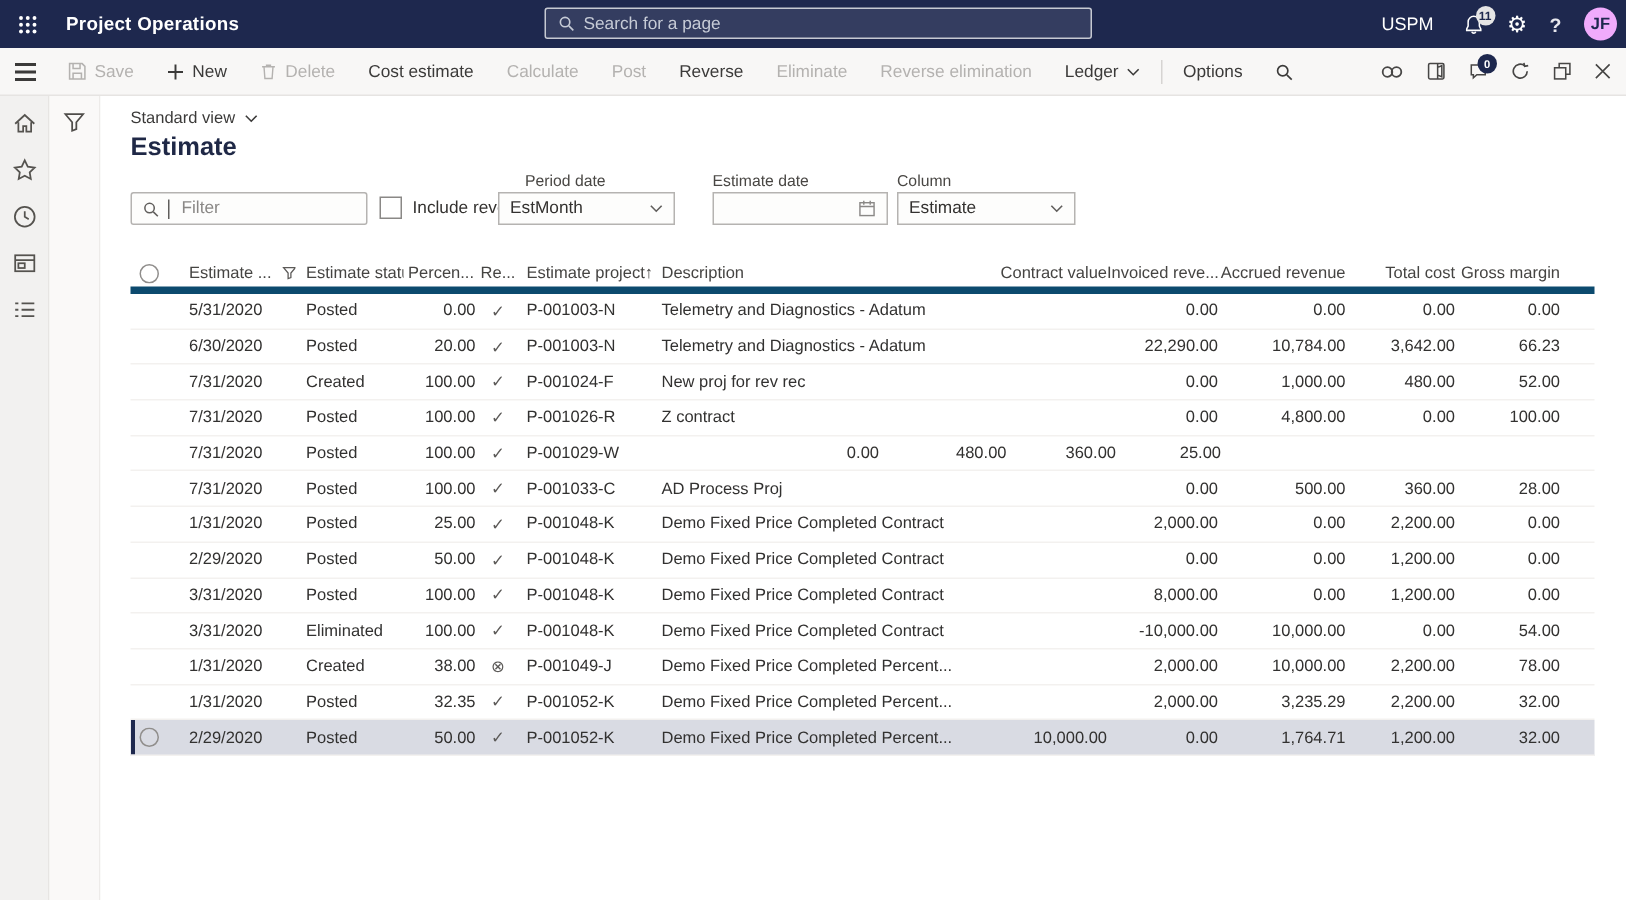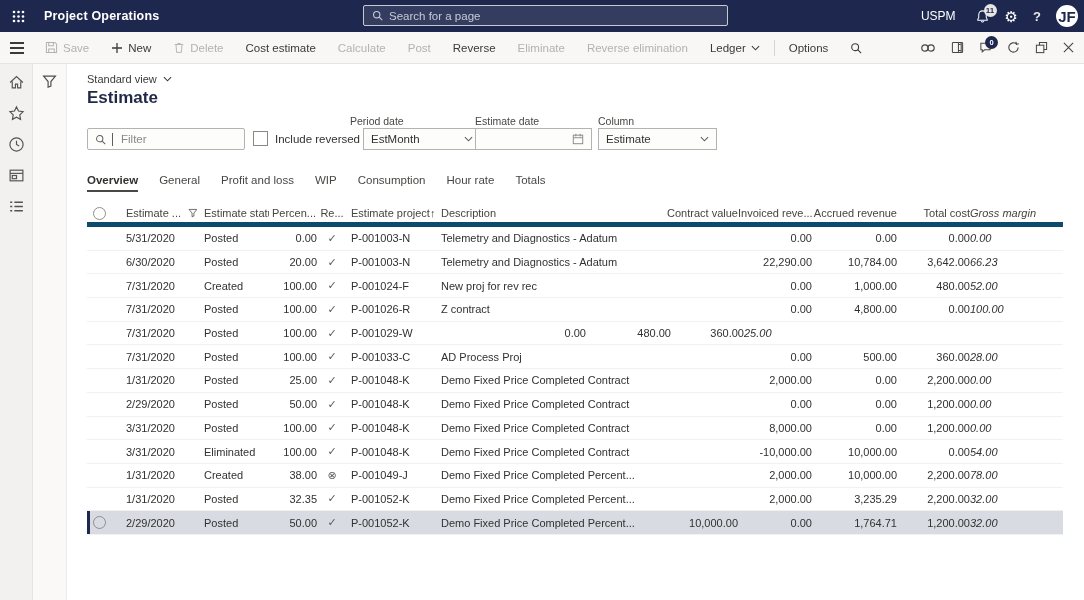"JF" .avatar { background: #ffffff -> #f0abfc; font-size: 15px -> 11px }
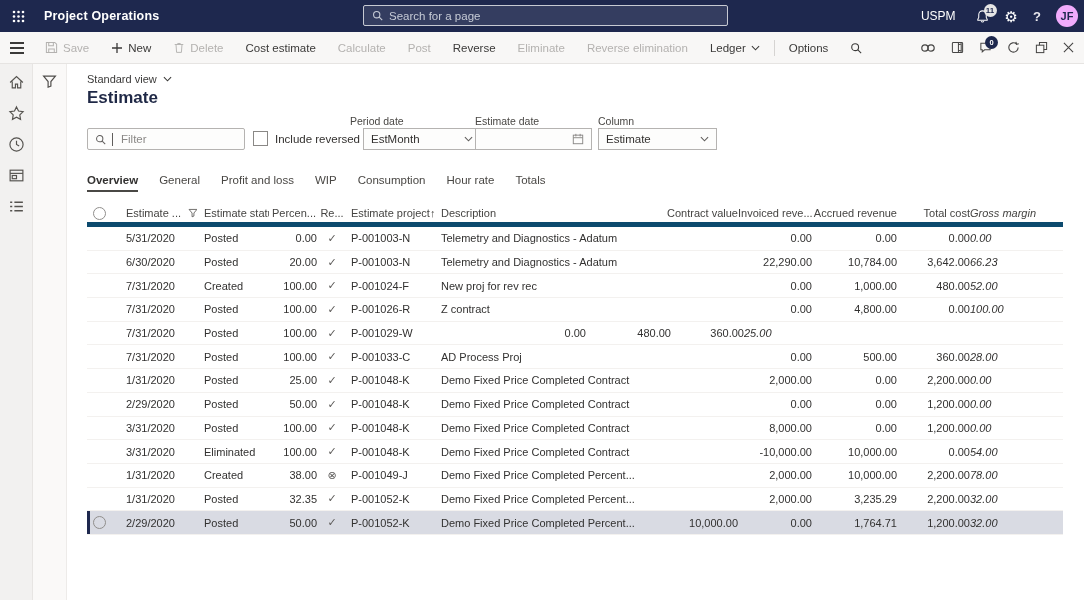"EstMonth" .g-period { left: 276px -> 245px }
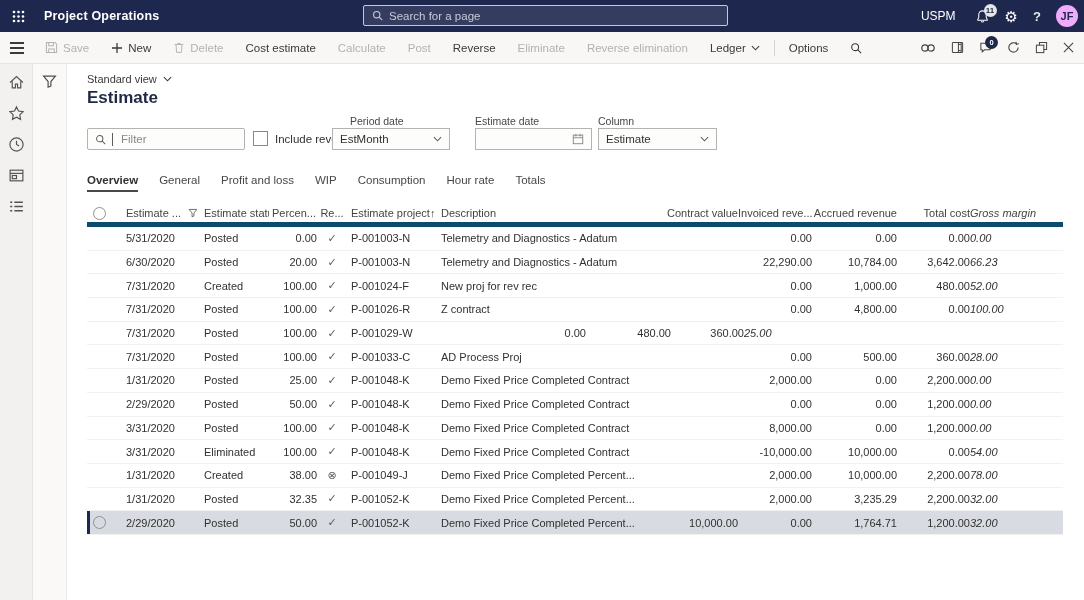"Overview" div.tabs { html: <div> <div>Overview</div> <div>General</div> <div>Profit and loss</div> <div>WIP</div> <div>Consumption</div> <div>Hour rate</div> <div>Totals</div> </div> -> none }
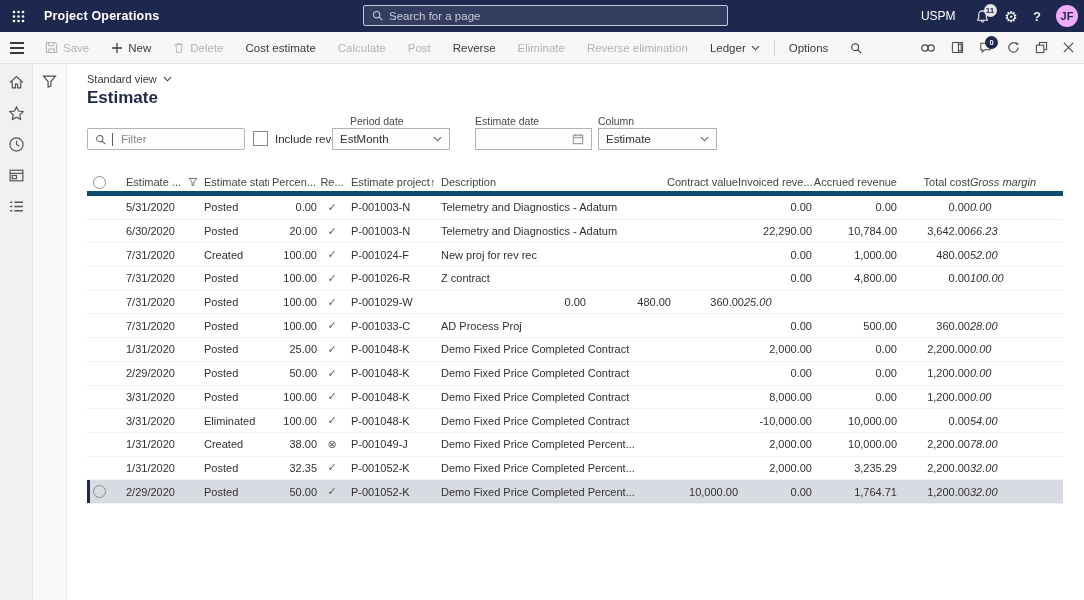"Gross margin" .c-gross { font-style: italic -> none; text-align: none -> right }
